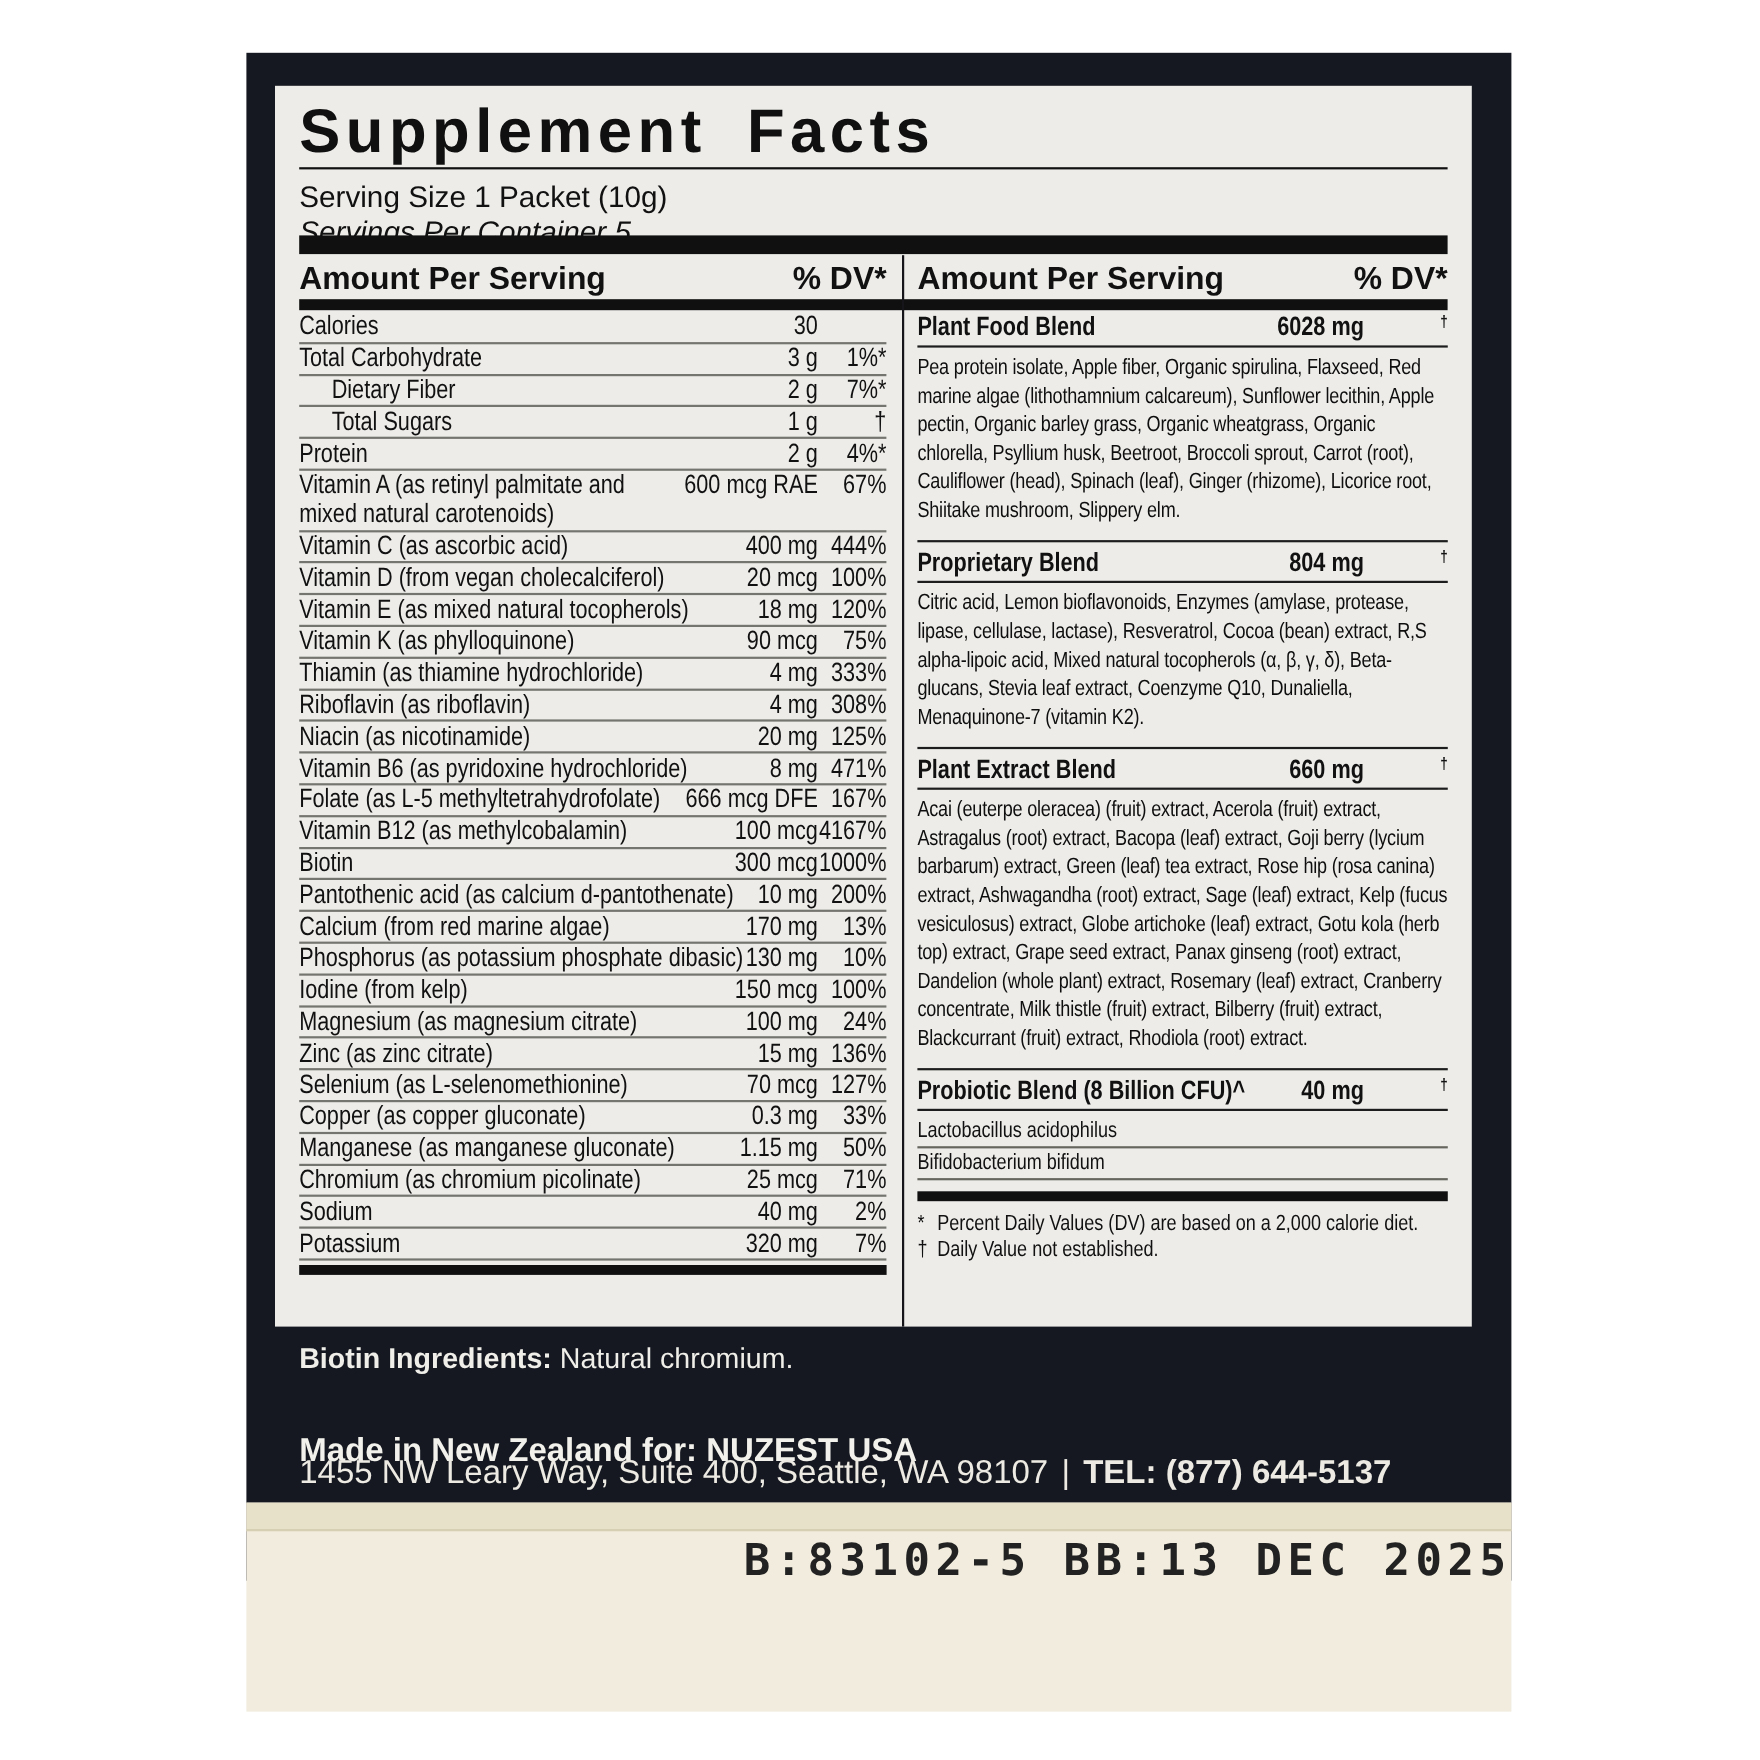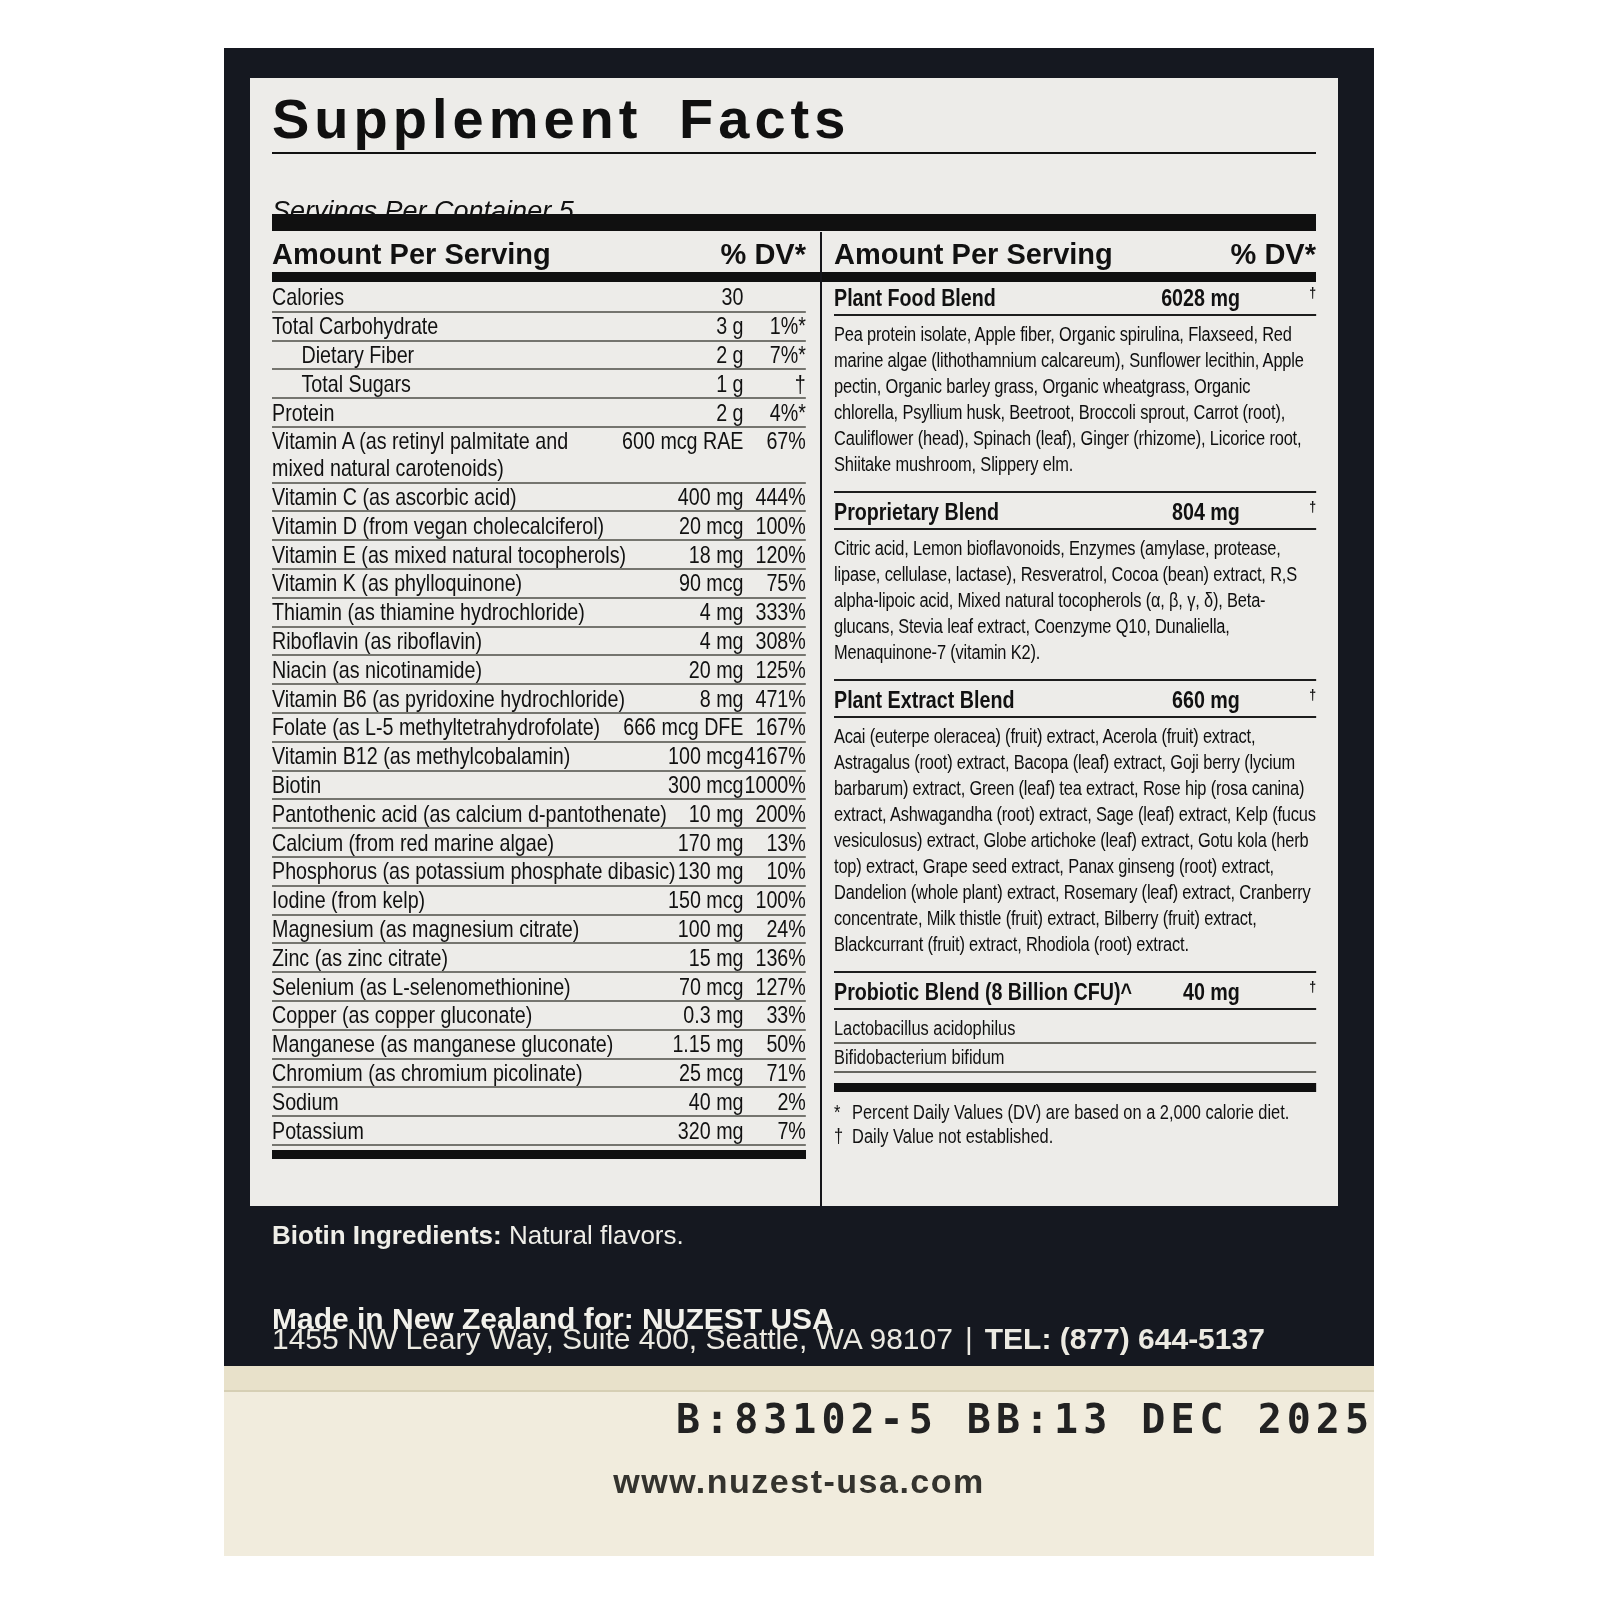"Serving Size 1 Packet (10g)" div.serve1 { html: none -> <div>Serving Size 1 Packet (10g)</div> }
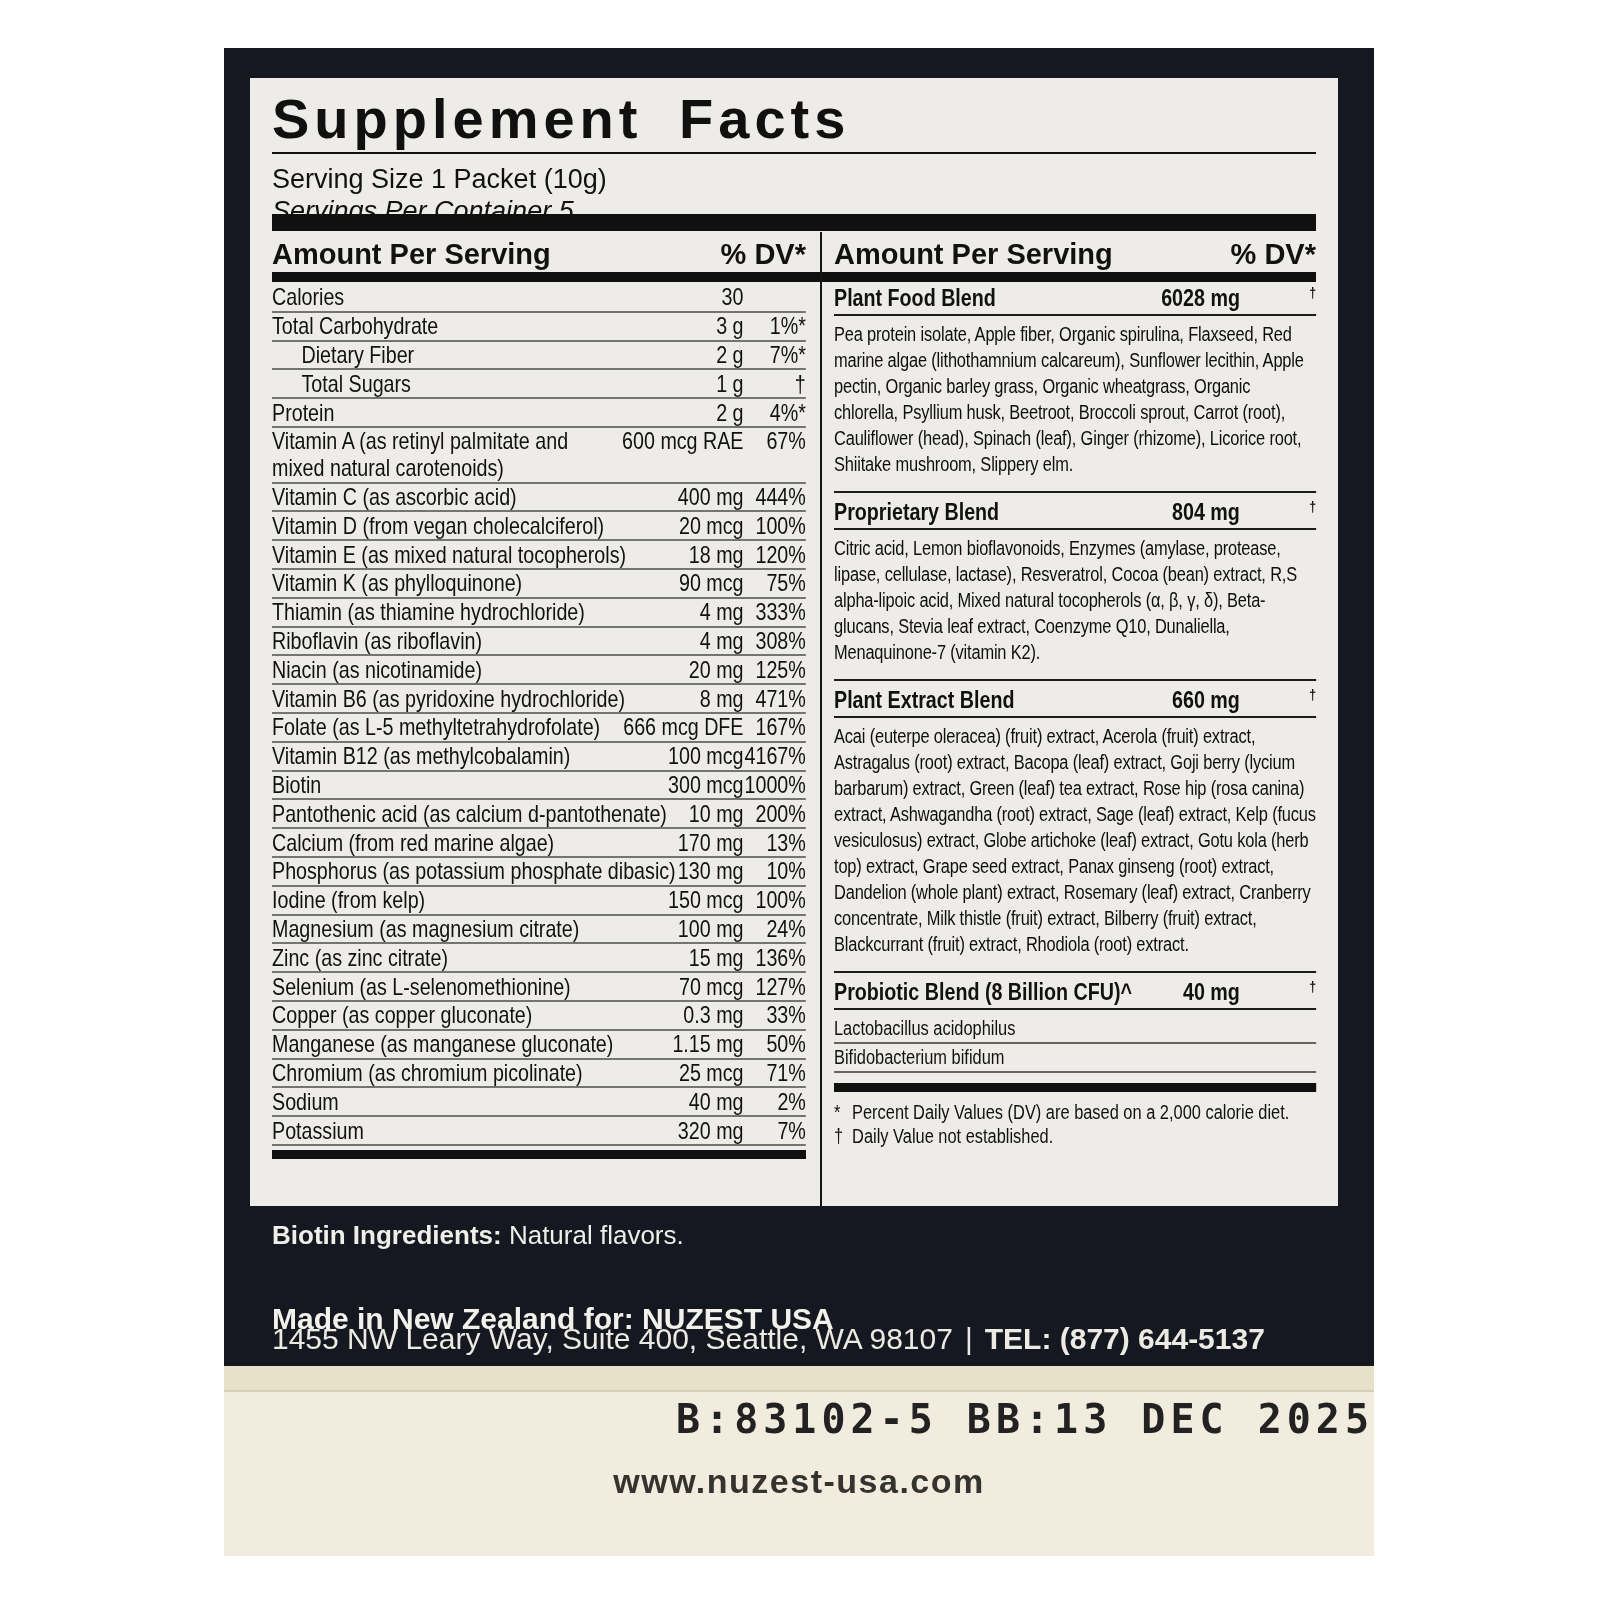"Natural flavors." span { text: flavors -> chromium }
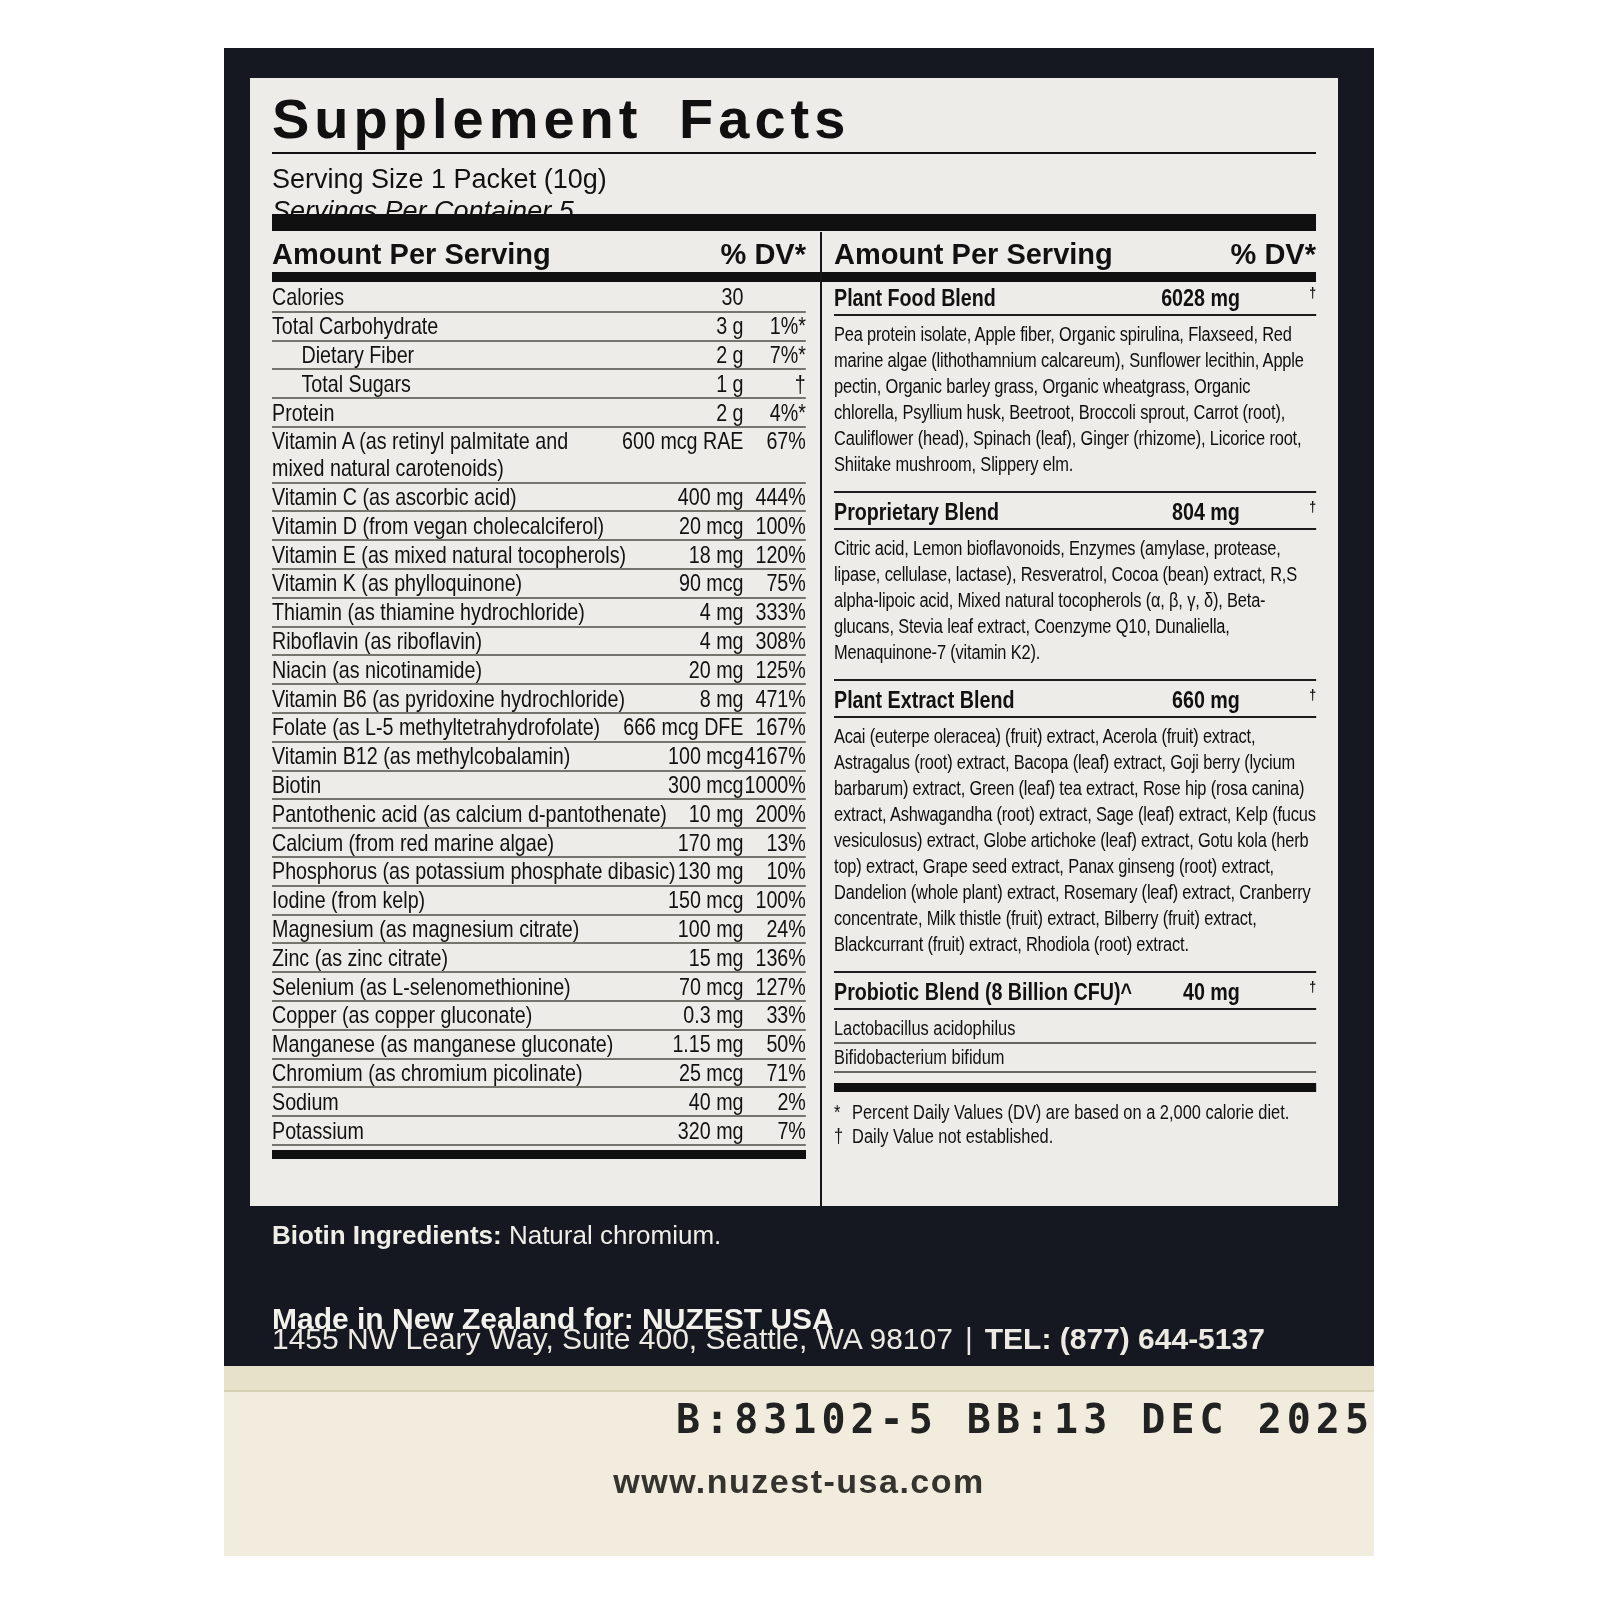"www.nuzest-usa.com" div.site { html: <div>www.nuzest-usa.com</div> -> none }
